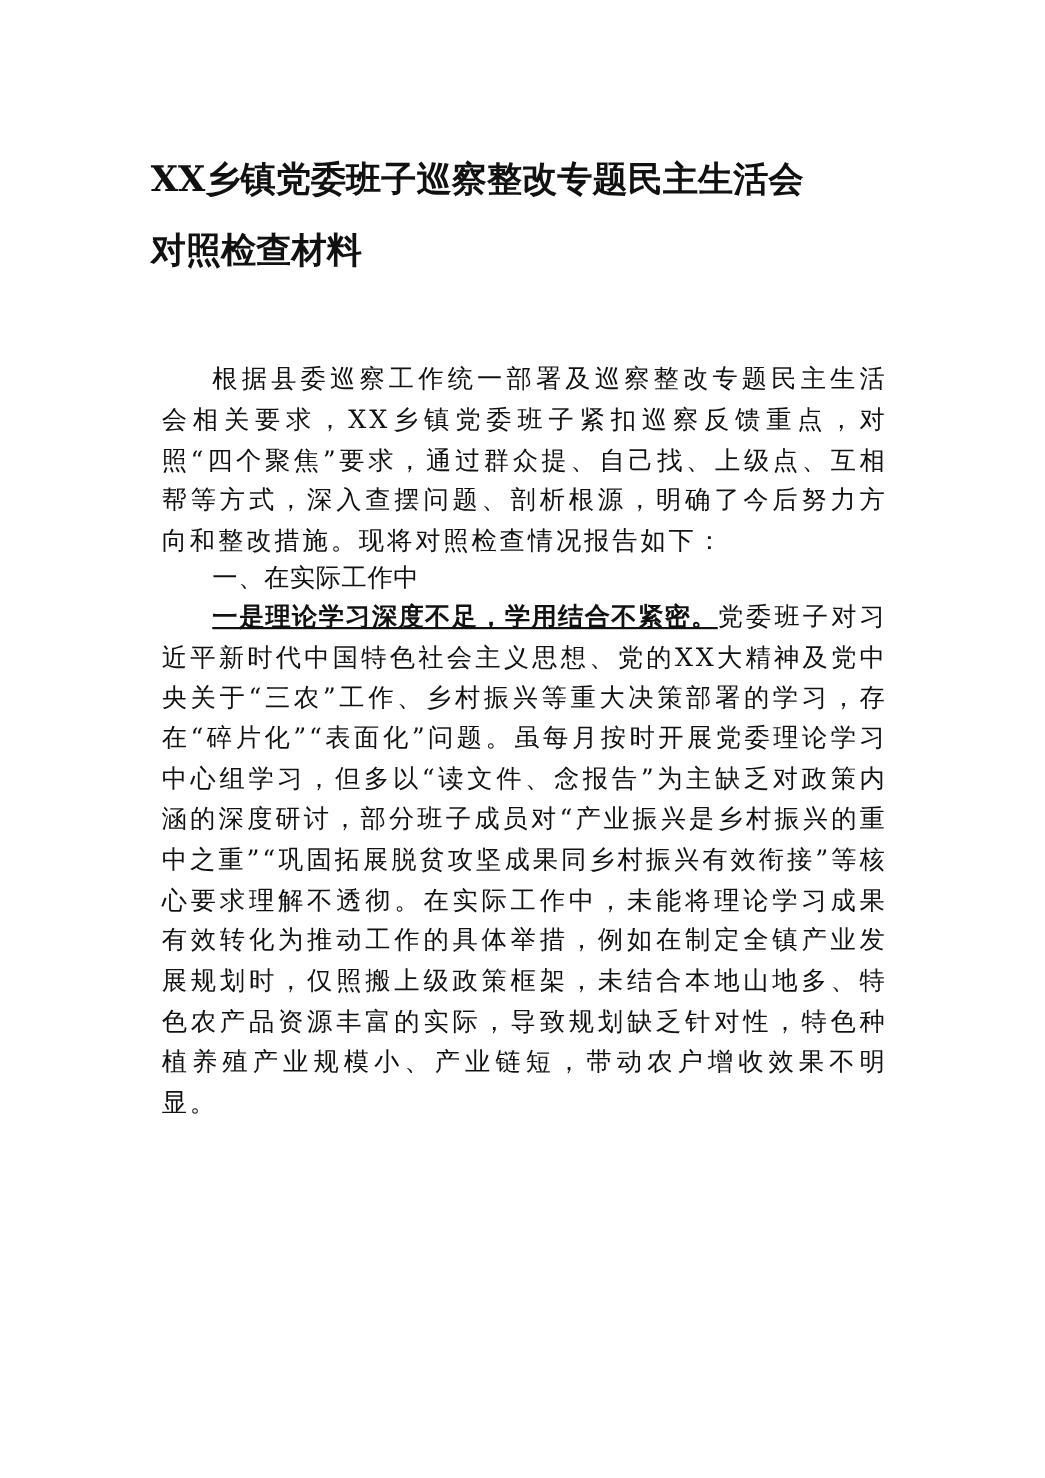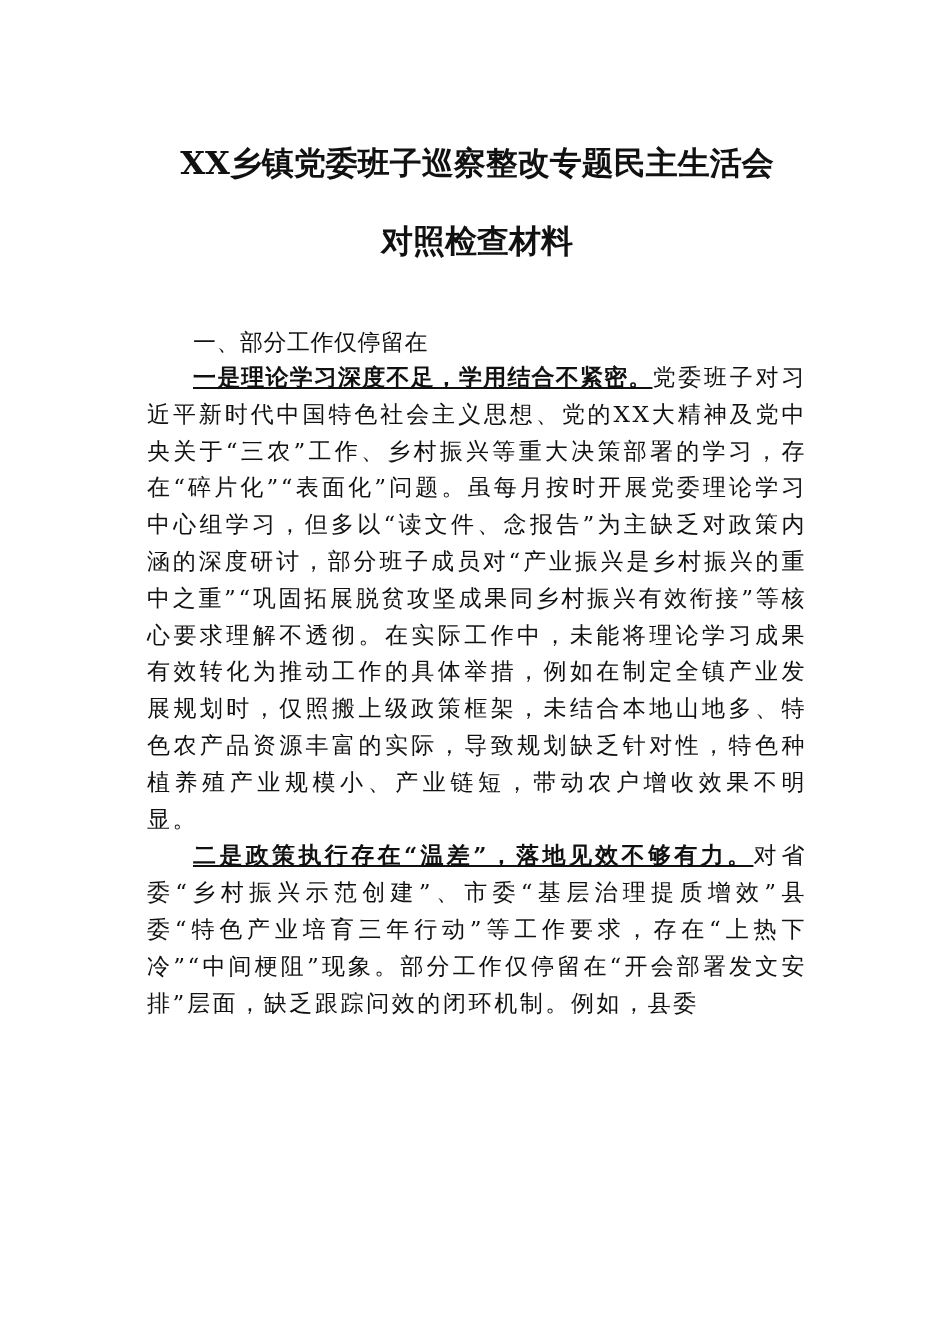"XX乡镇党委班子巡察整改专题民主生活会" .title { text-align: center -> none }
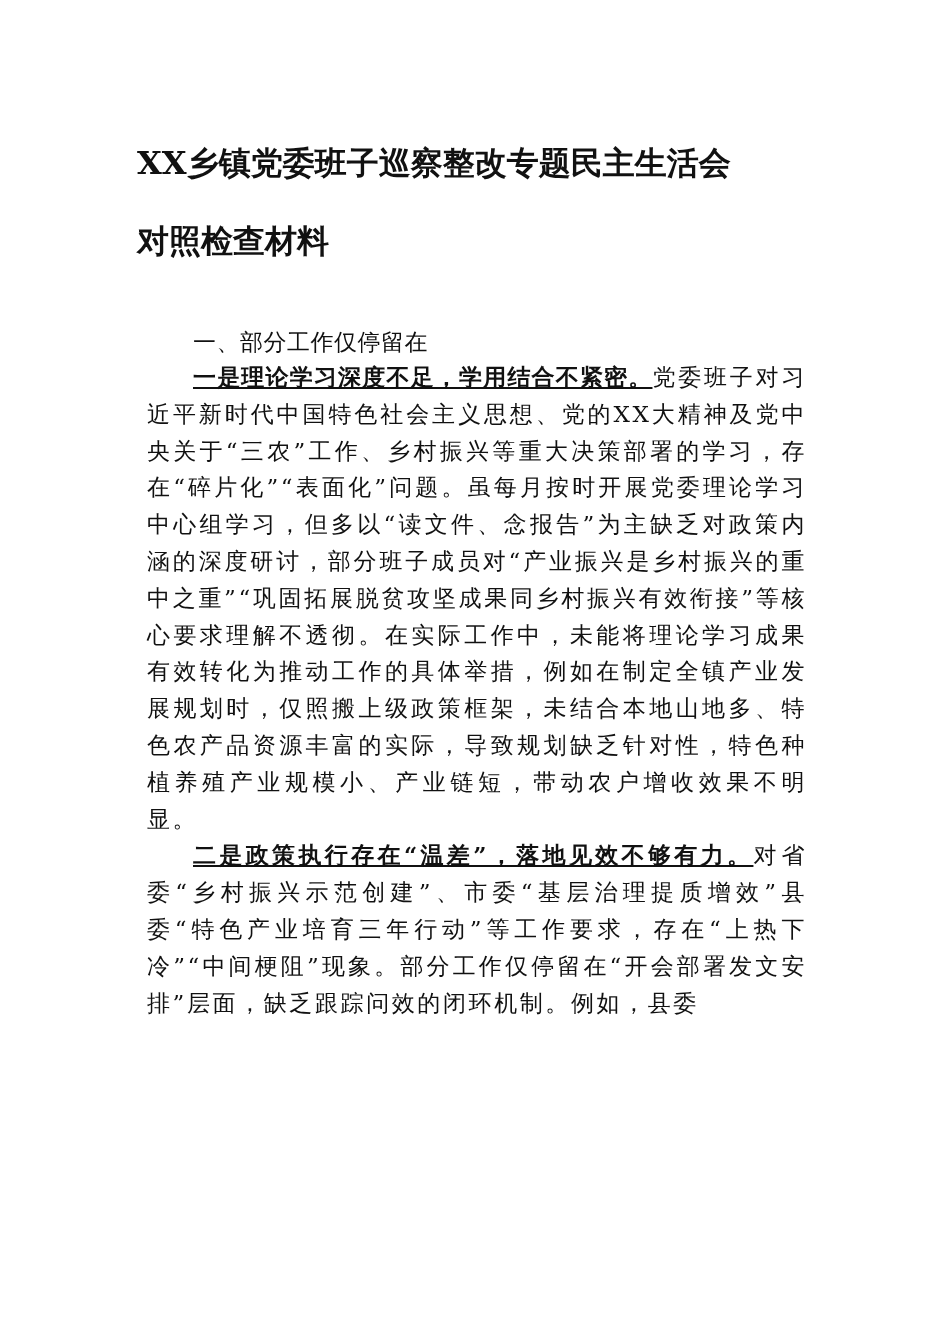"对照检查材料" .t2 { top: 220px -> 206px }
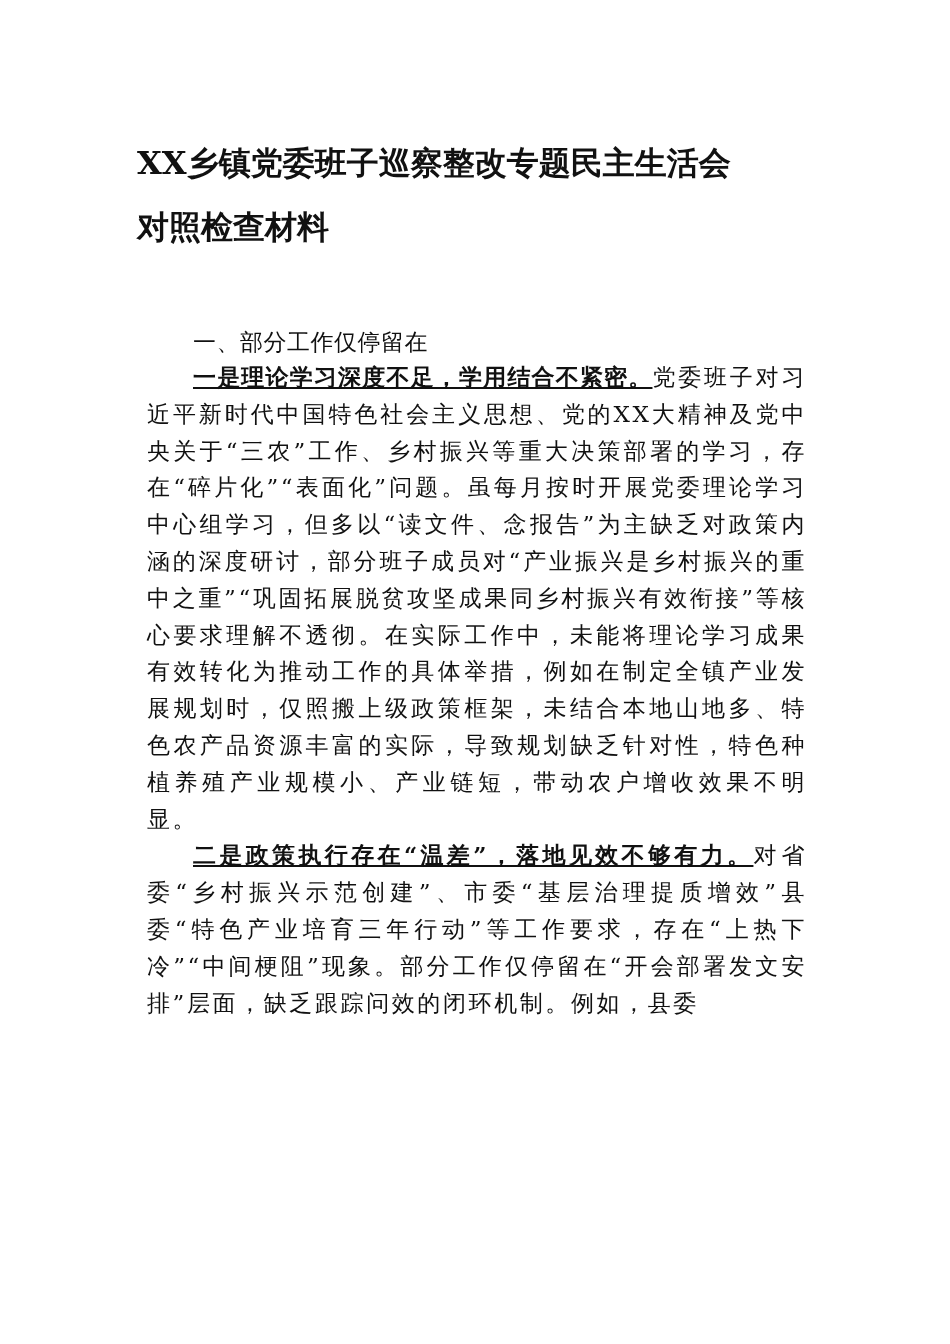"根据县委巡察工作统一部署及巡察整改专题民主生活会相关要求，XX乡镇党委班子紧扣巡" p { html: none -> <p>根据县委巡察工作统一部署及巡察整改专题民主生活会相关要求，XX乡镇党委班子紧扣巡察反馈重点，对照“四个聚焦”要求，通过群众提、自己找、上级点、互相帮等方式，深入查摆问题、剖析根源，明确了今后努力方向和整改措施。现将对照检查情况报告如下：</p> }
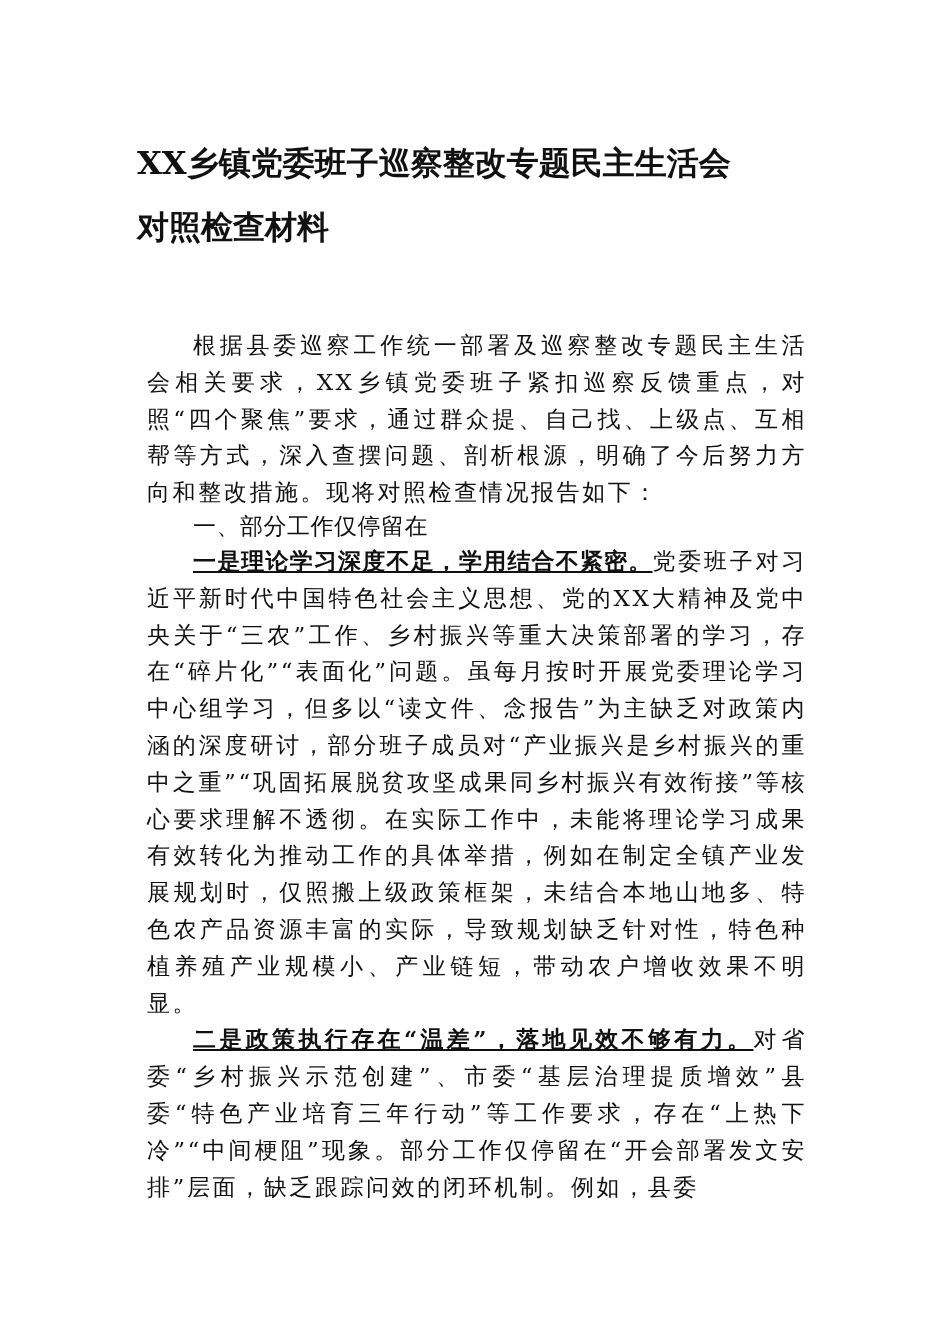"一、部分工作仅停留在" p.h1 { text: 部分工作仅停留在 -> 在实际工作中 }
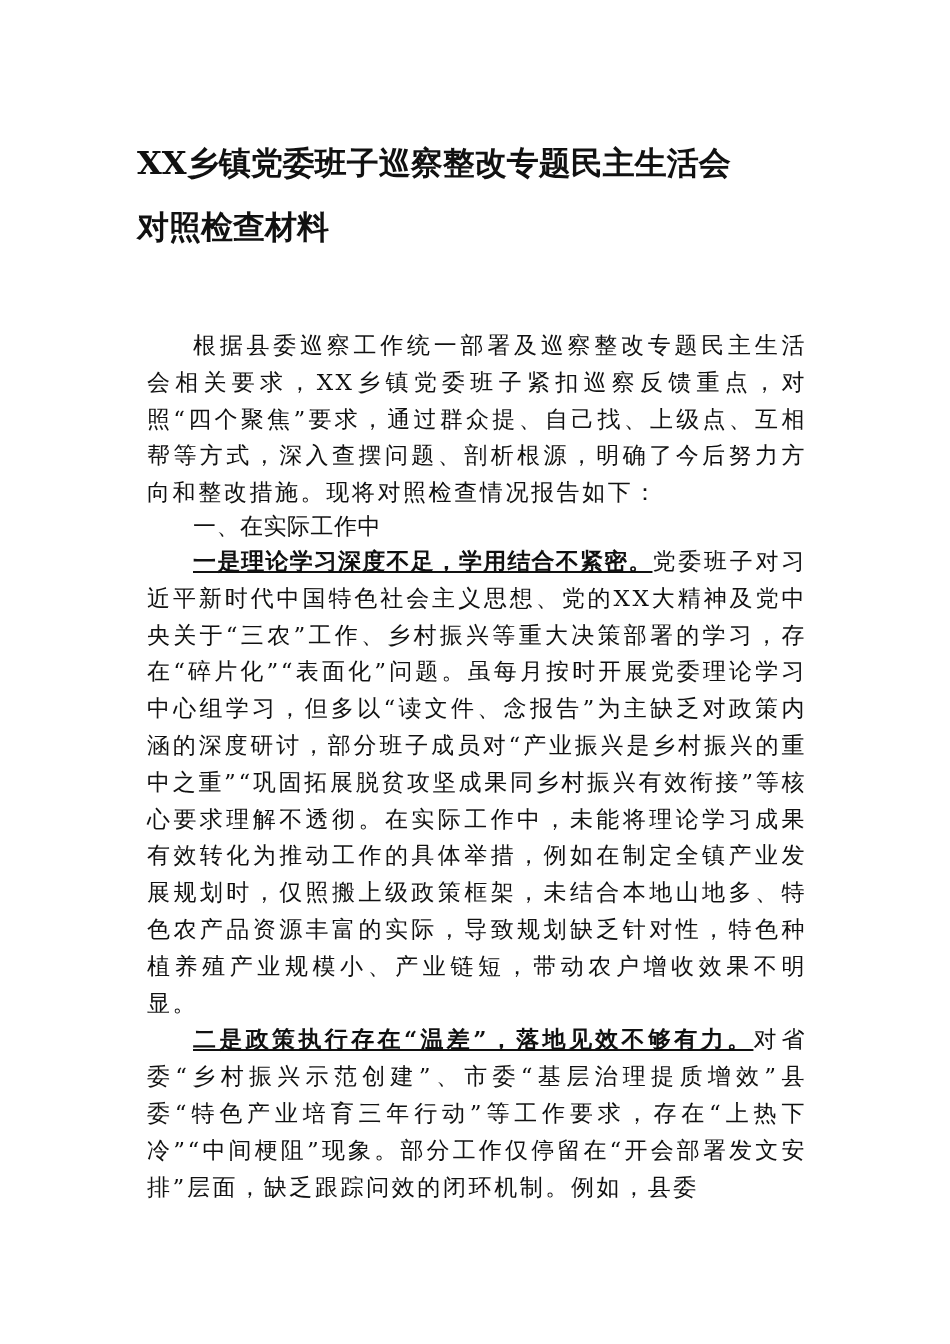"二是政策执行存在“温差”，落地见效不够有力。对省委“乡村振兴示范创建”、市委“基" p { html: <p><b>二是政策执行存在“温差”，落地见效不够有力。</b><span>对省委“乡村振兴示范创建”、市委“基层治理提质增效”县委“特色产业培育三年行动”等工作要求，存在“上热下冷”“中间梗阻”现象。部分工作仅停留在“开会部署发文安排”层面，缺乏跟踪问效的闭环机制。例如，县委</span></p> -> none }
